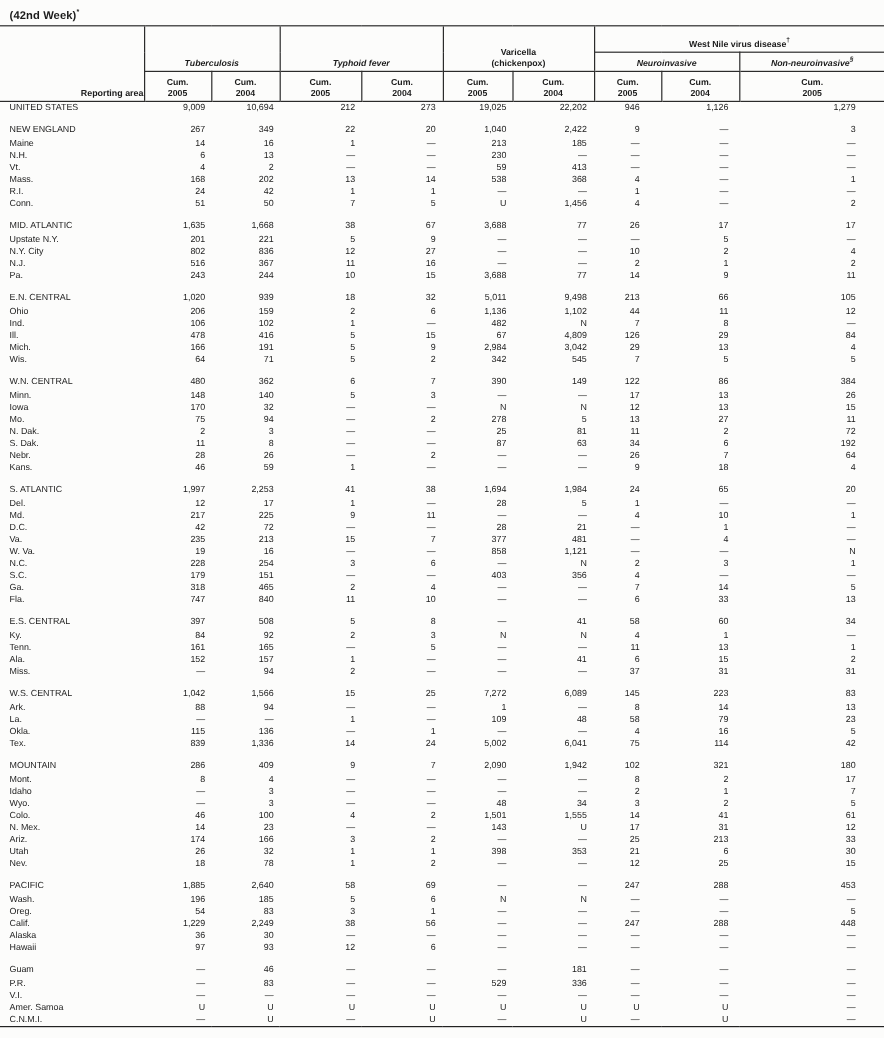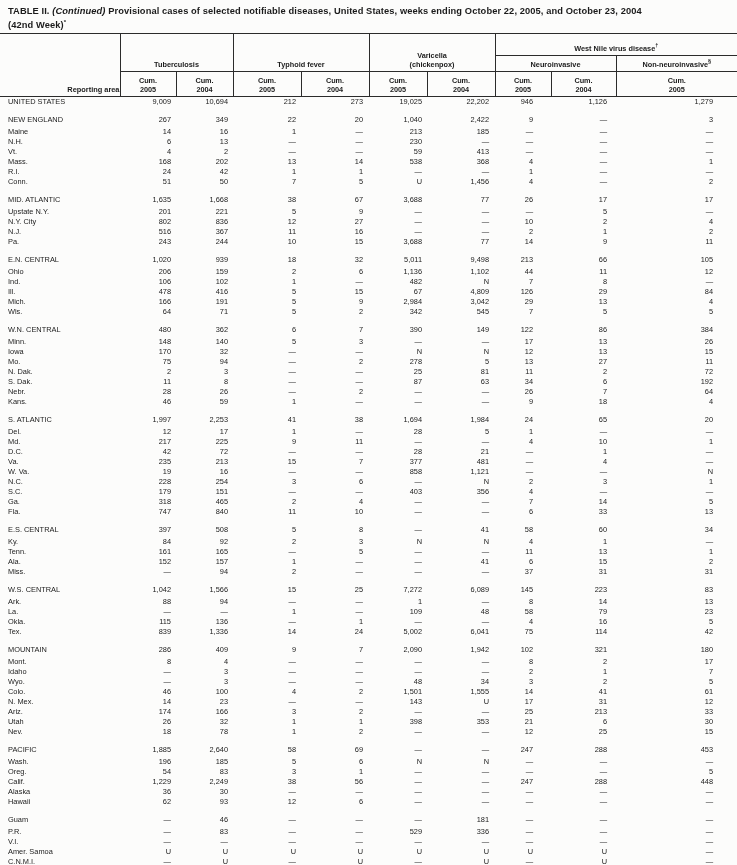"TABLE II. (Continued) Provisional cases" div { html: <div><span>TABLE II.</span> <span>(Continued)</span> <span>Provisional cases of selected notifiable diseases, United States, weeks ending October 22, 2005, and October 23, 2004</span></div> -> none }
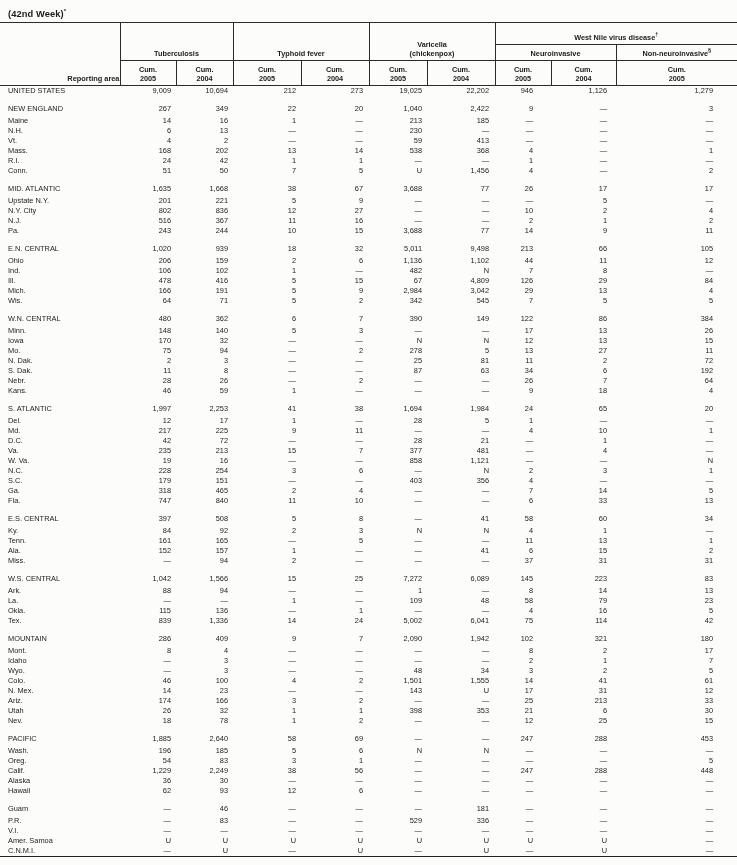"Tuberculosis" tr.band2 th { font-style: none -> italic }
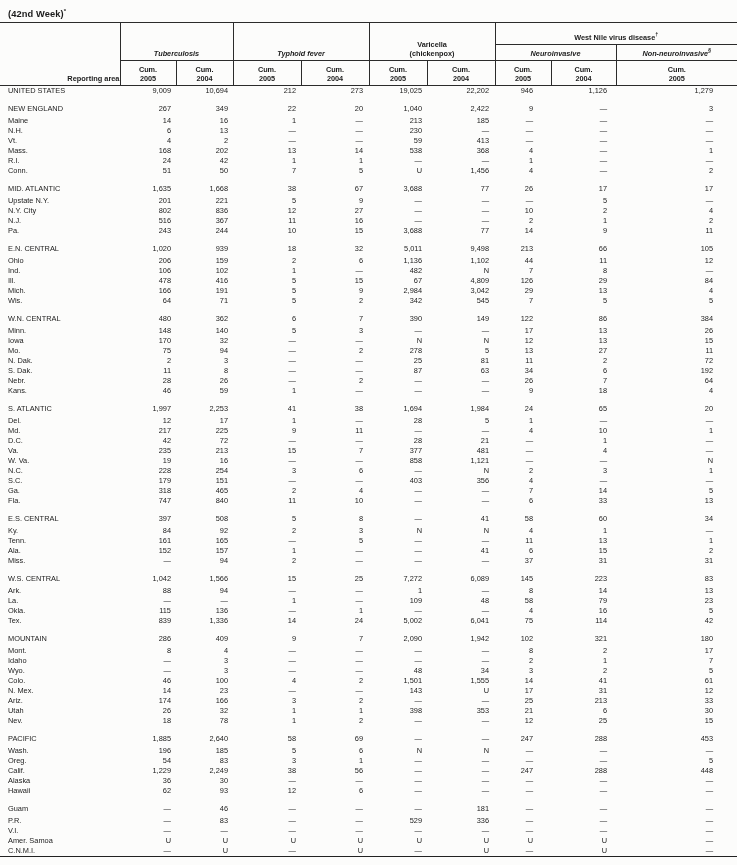"62" td.num { text: 62 -> 97 }
